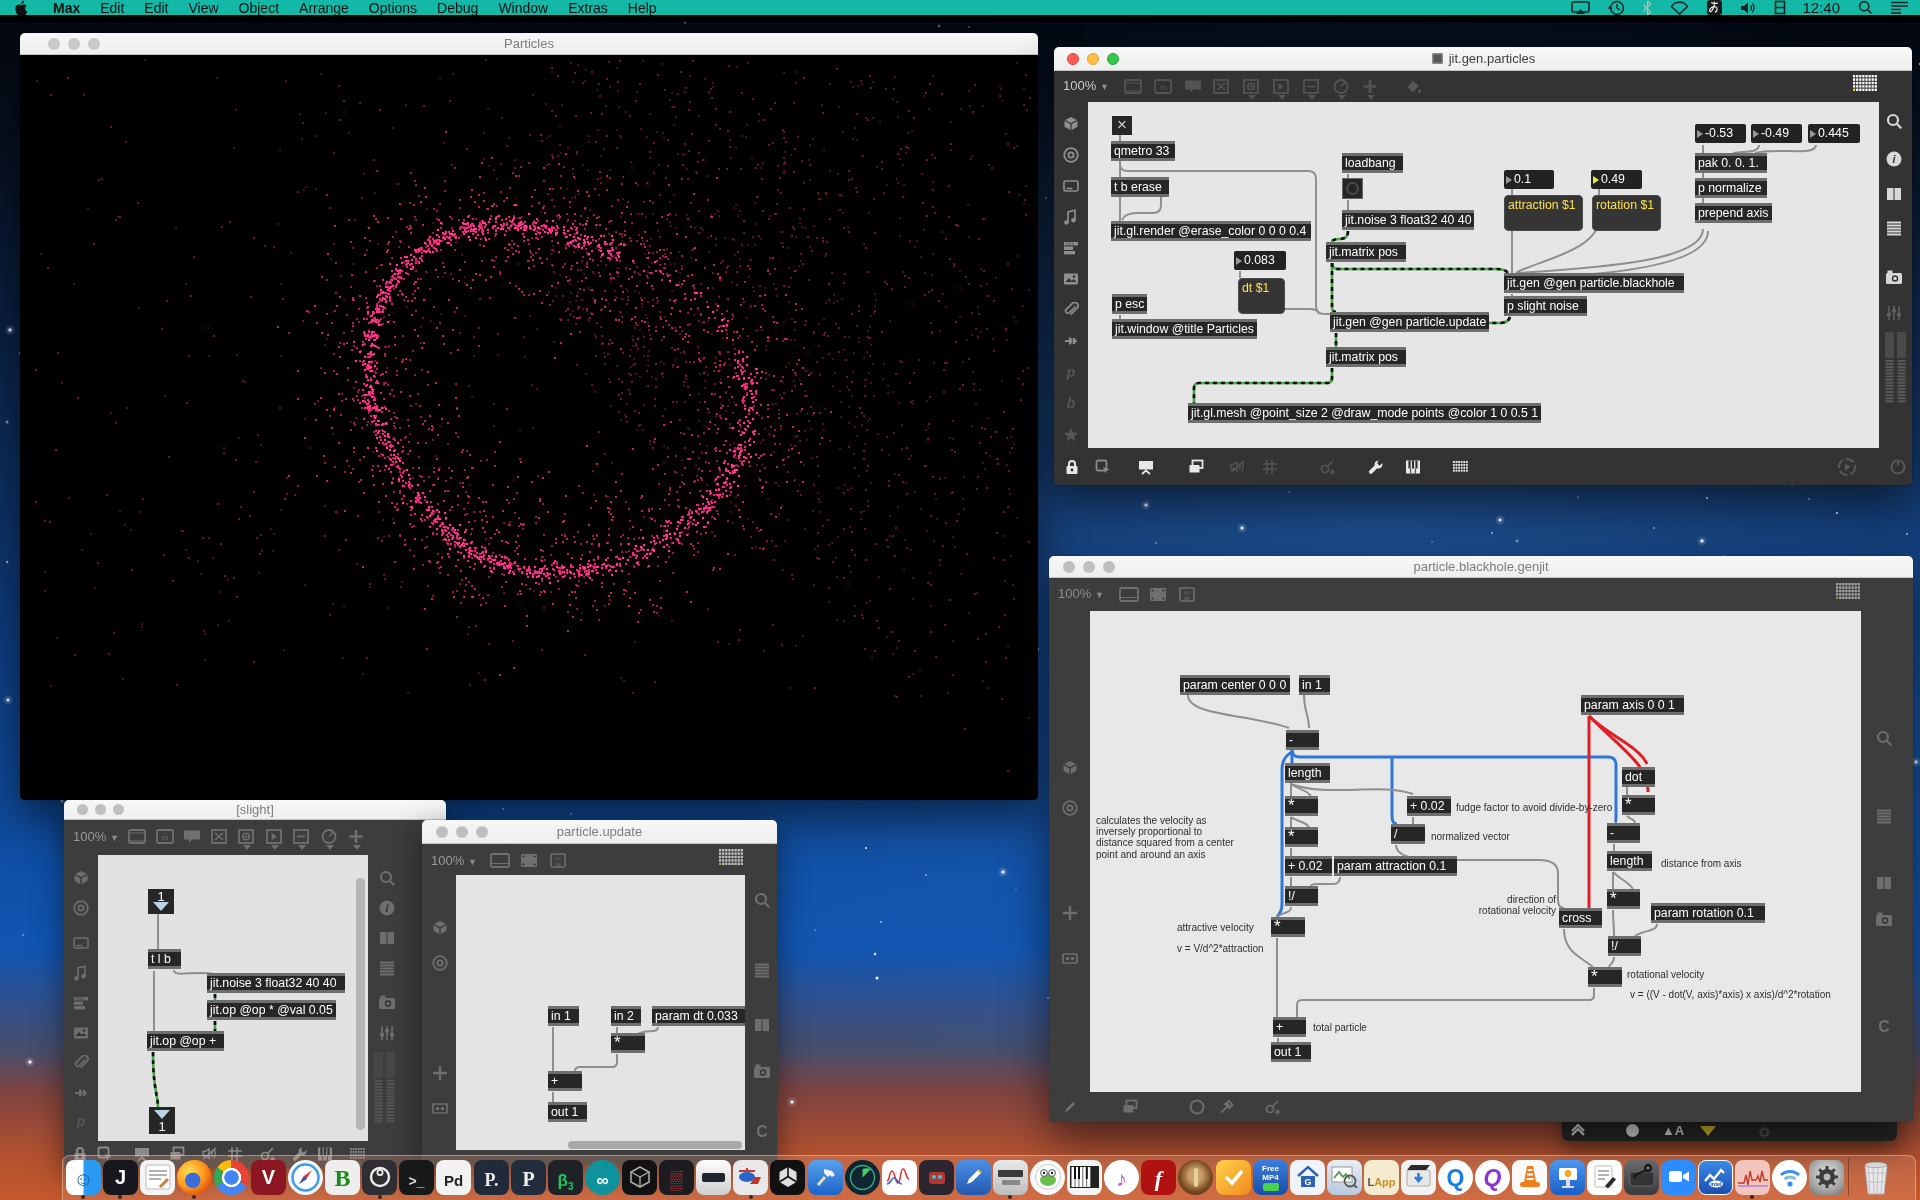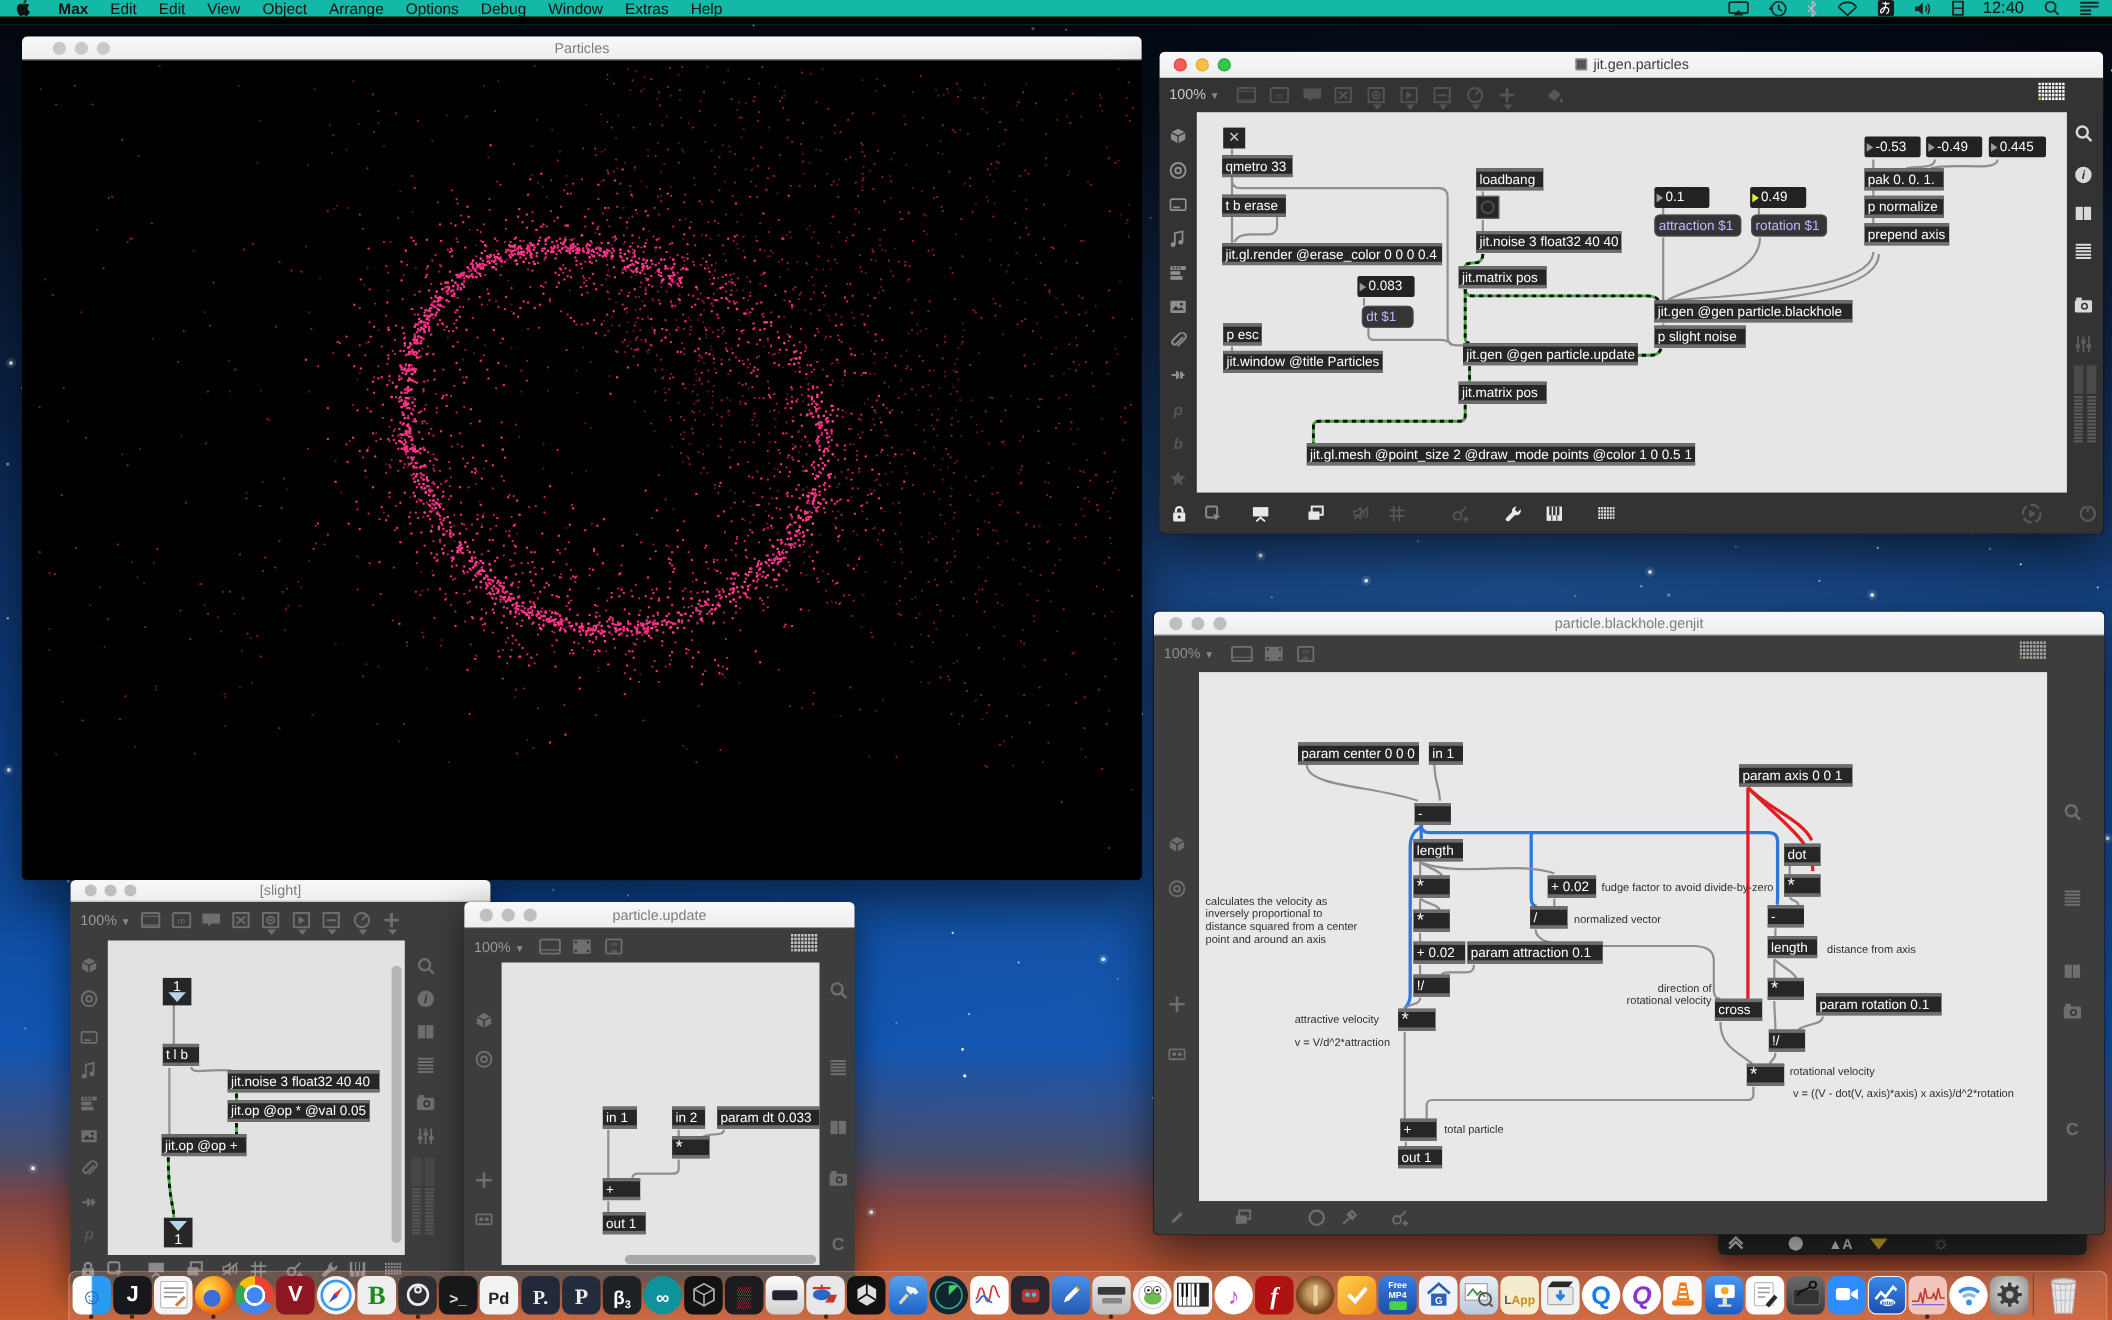"attraction $1" .msg { color: #c4b5fd -> #fde047; height: 20px -> 36px }
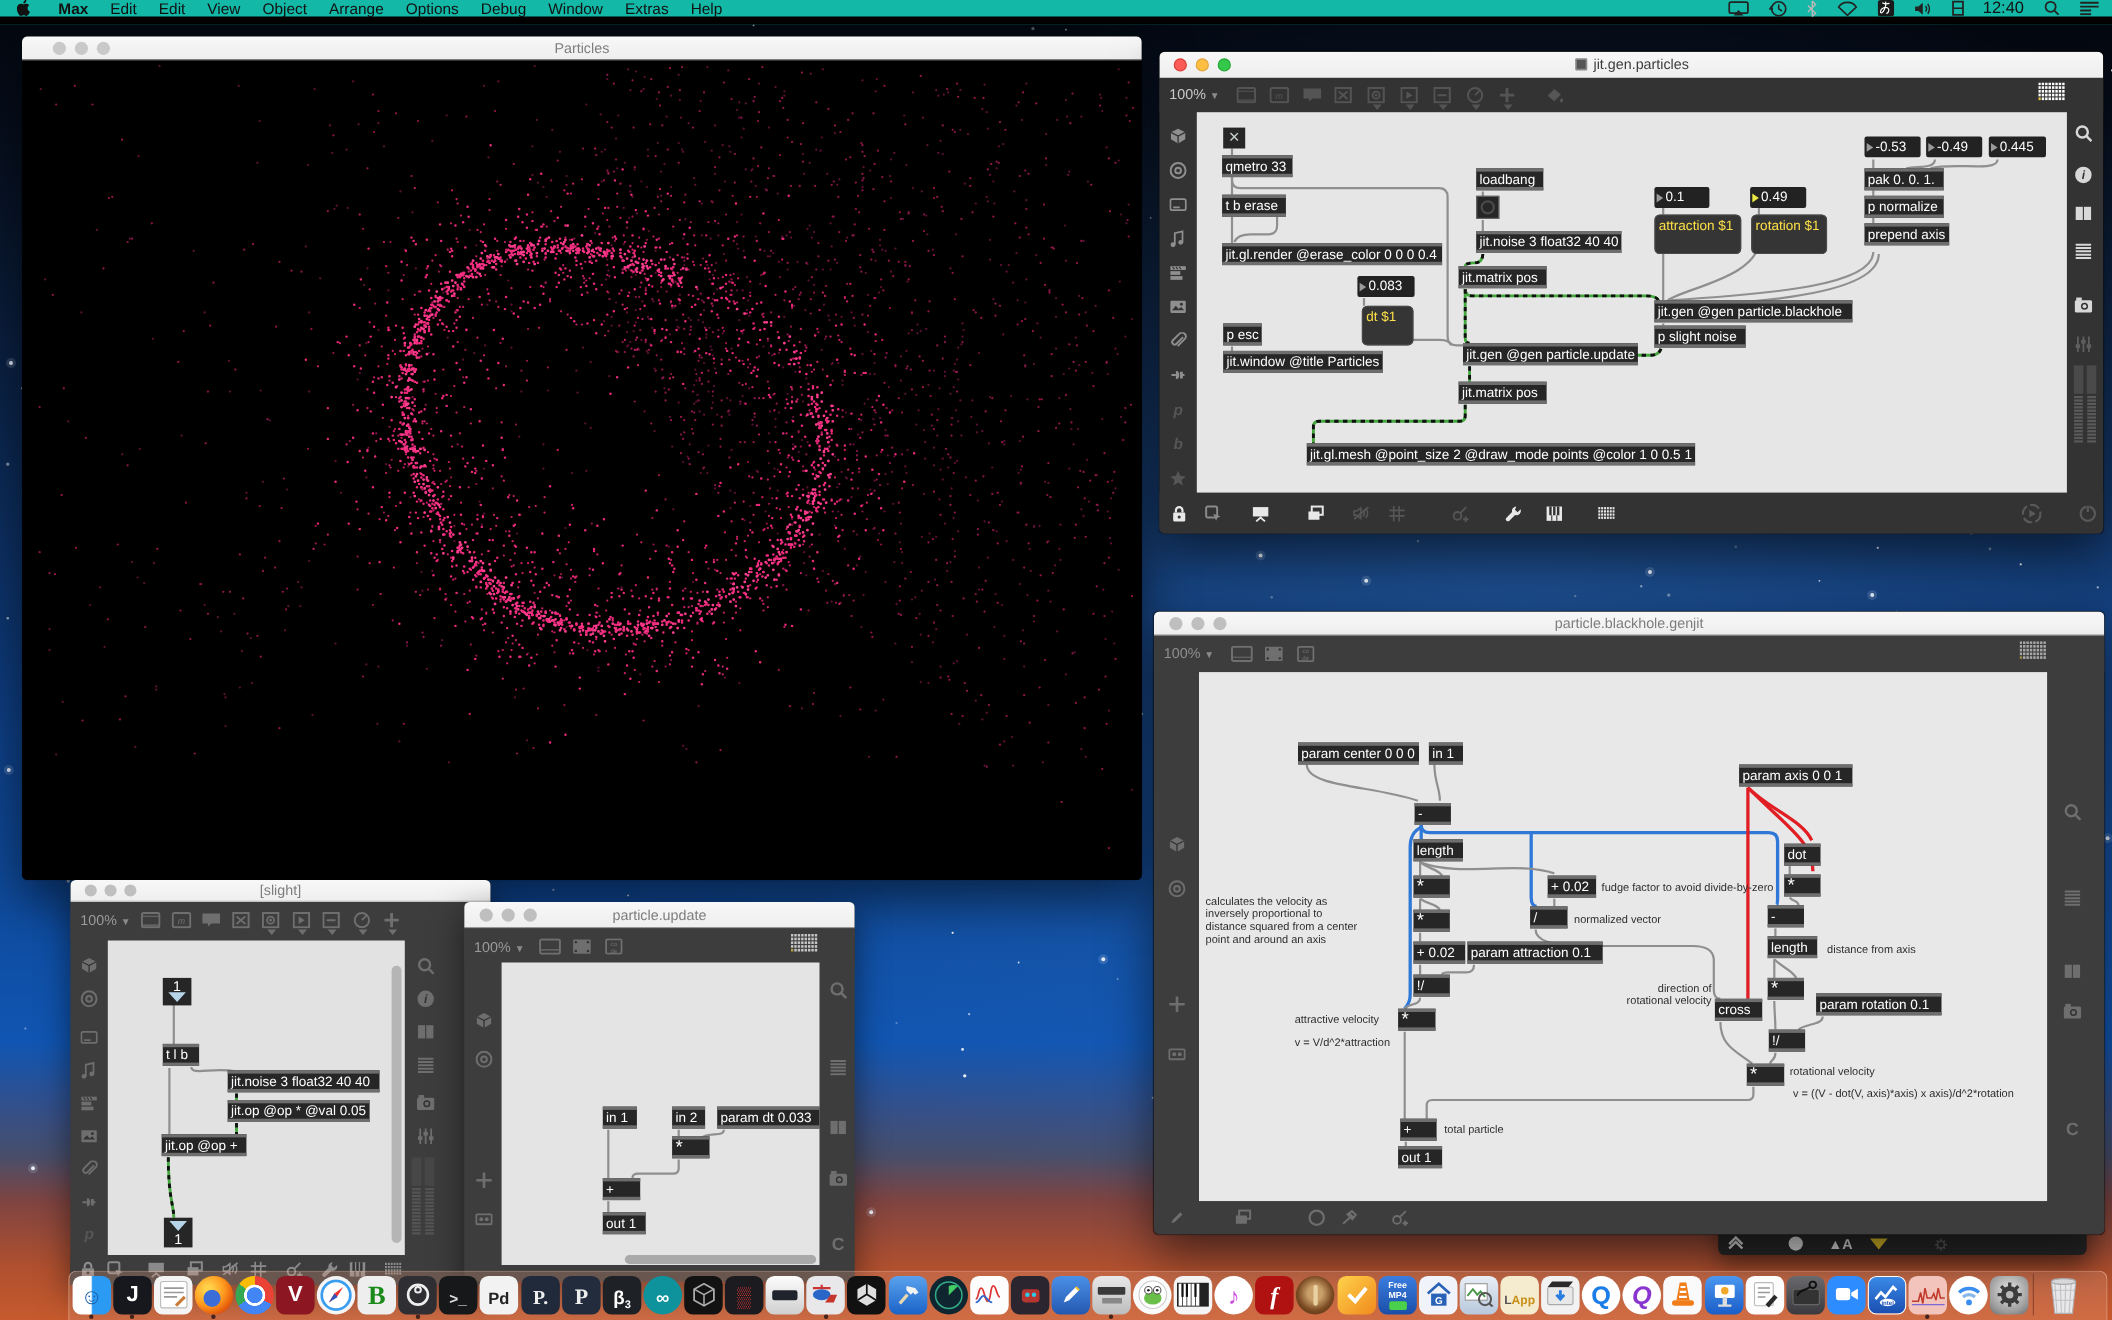"β3" span { color: #ffffff -> #22c55e }
